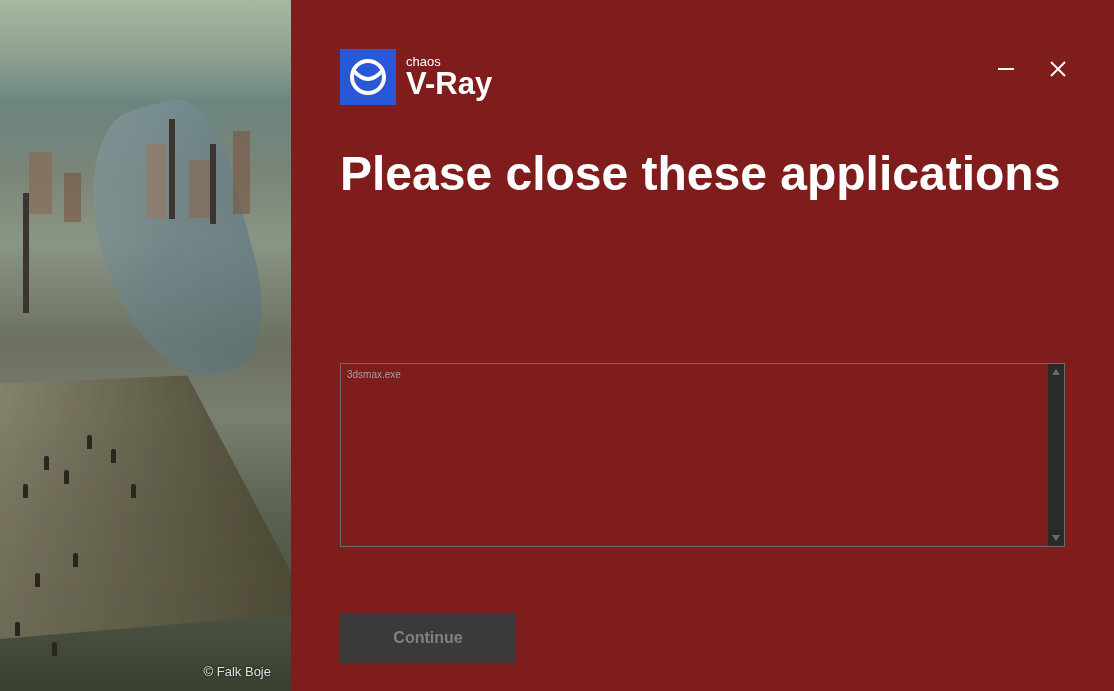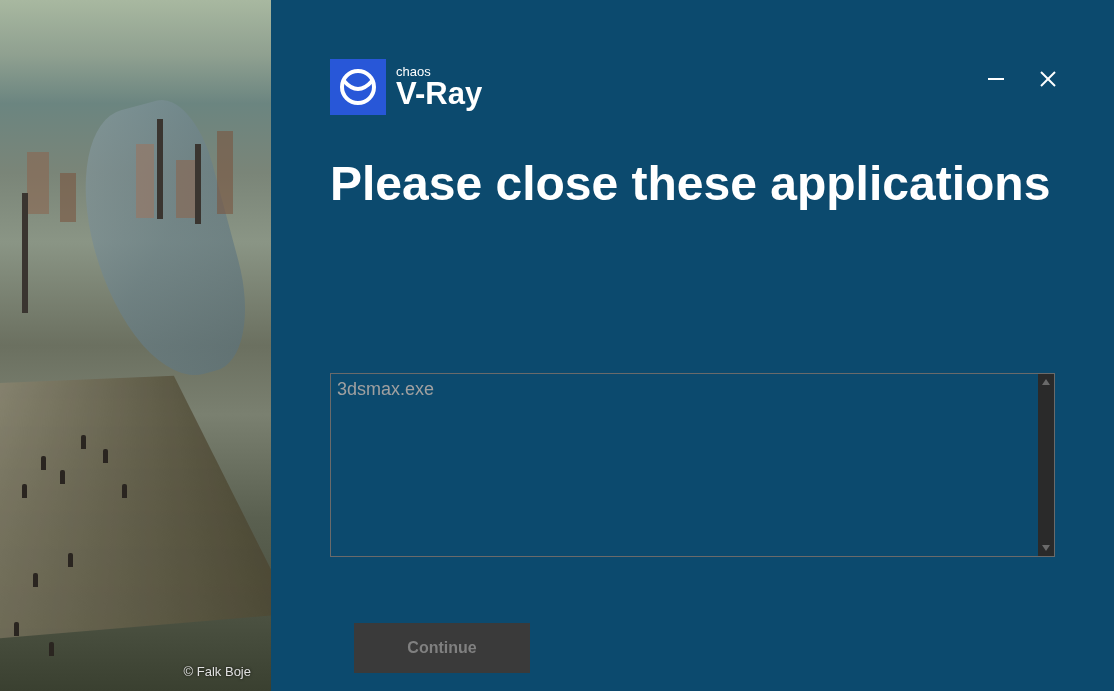"chaos" .main { background: #0c4a6e -> #7f1d1d; padding: 14px -> 4px }
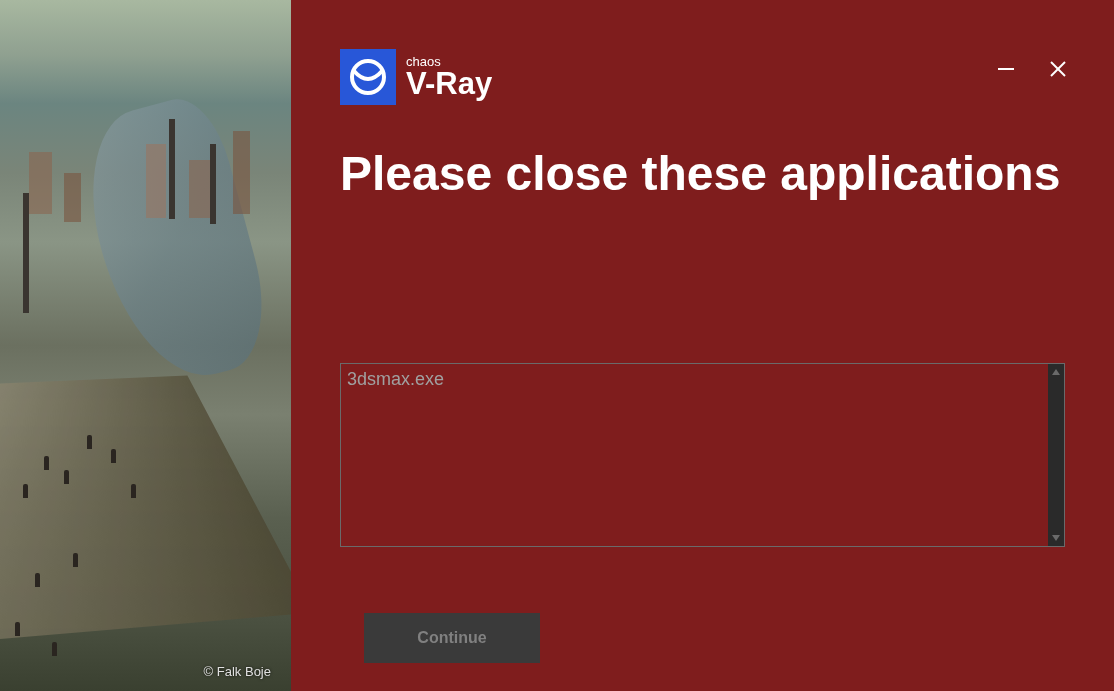"3dsmax.exe" .textbox { font-size: 18px -> 10px }
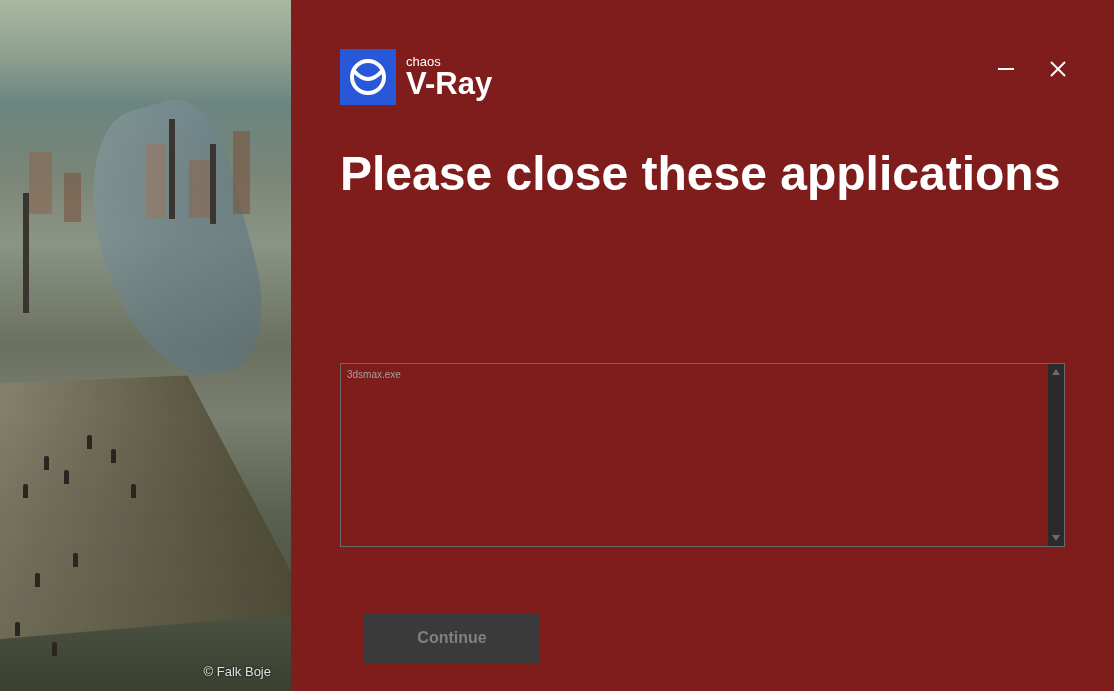"Continue" .continue-btn { margin-left: 24px -> none }
